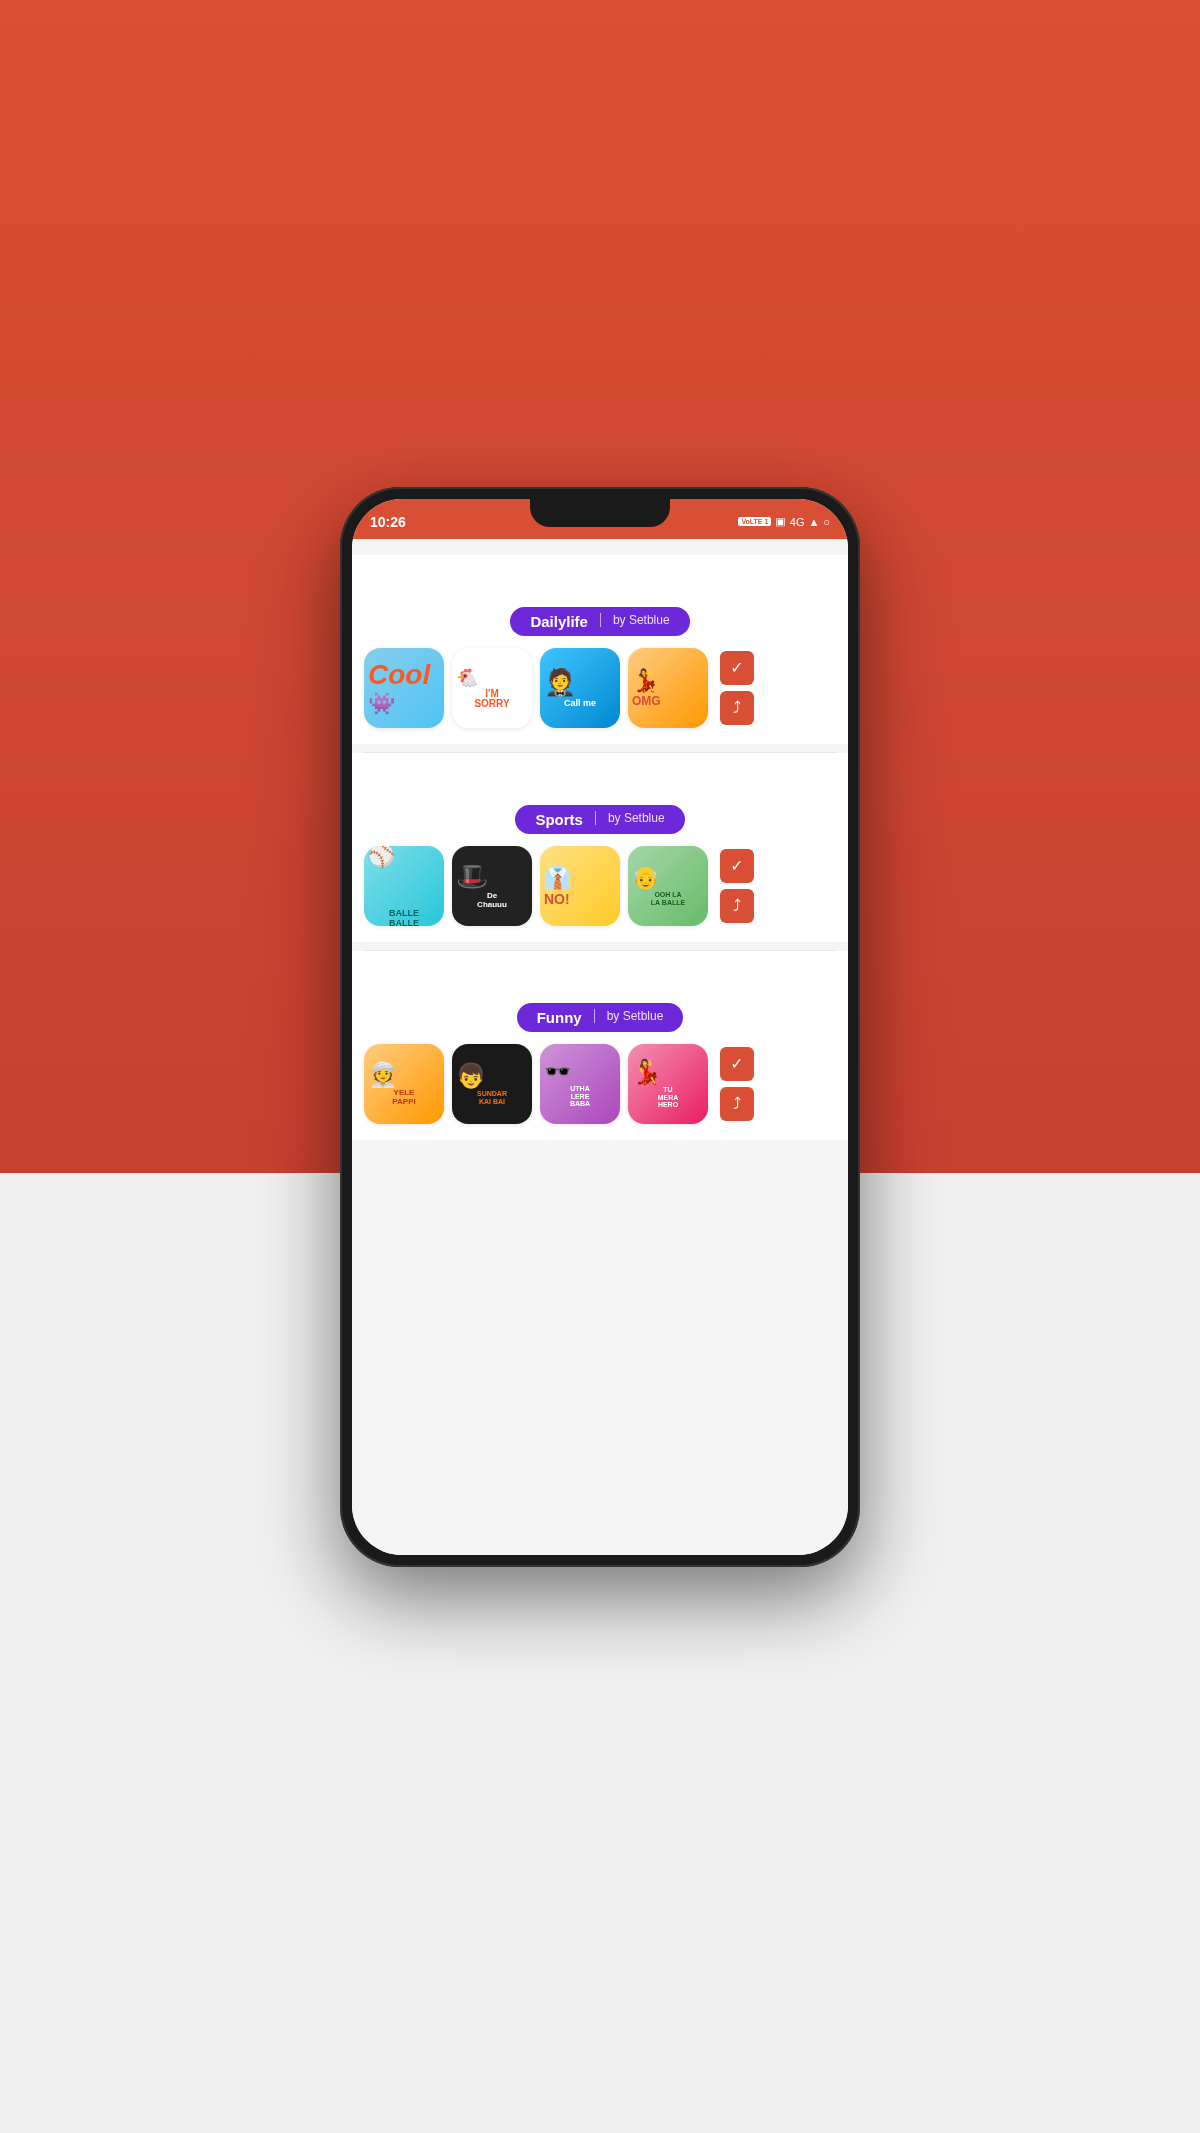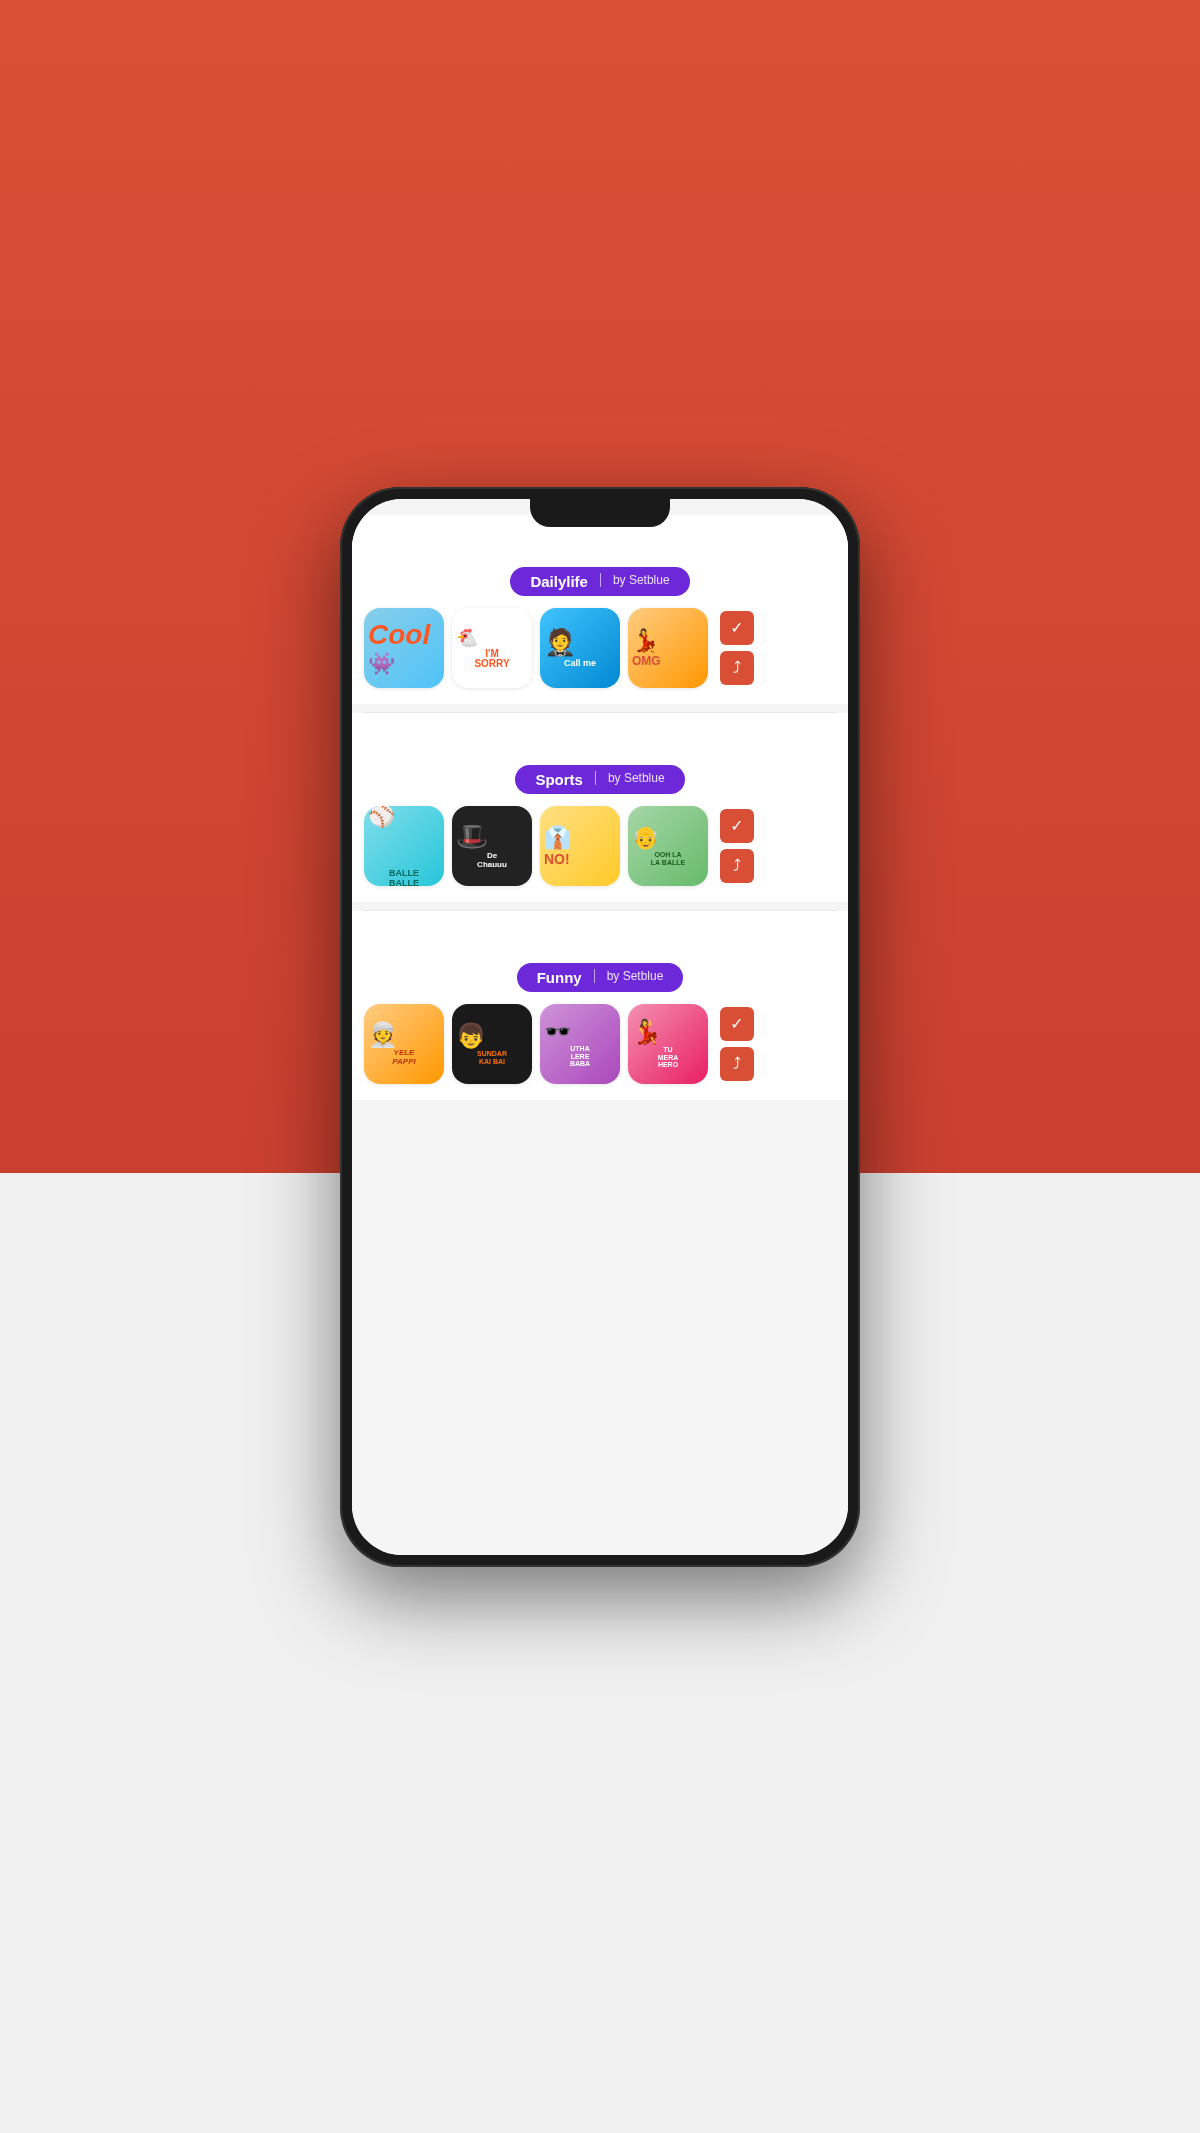"10:26" div.status-bar { html: none -> <div> <span>10:26</span> <div> <span>VoLTE 1</span> <span>▣</span> <span>4G</span> <span>▲</span> <span>○</span> </div> </div> }
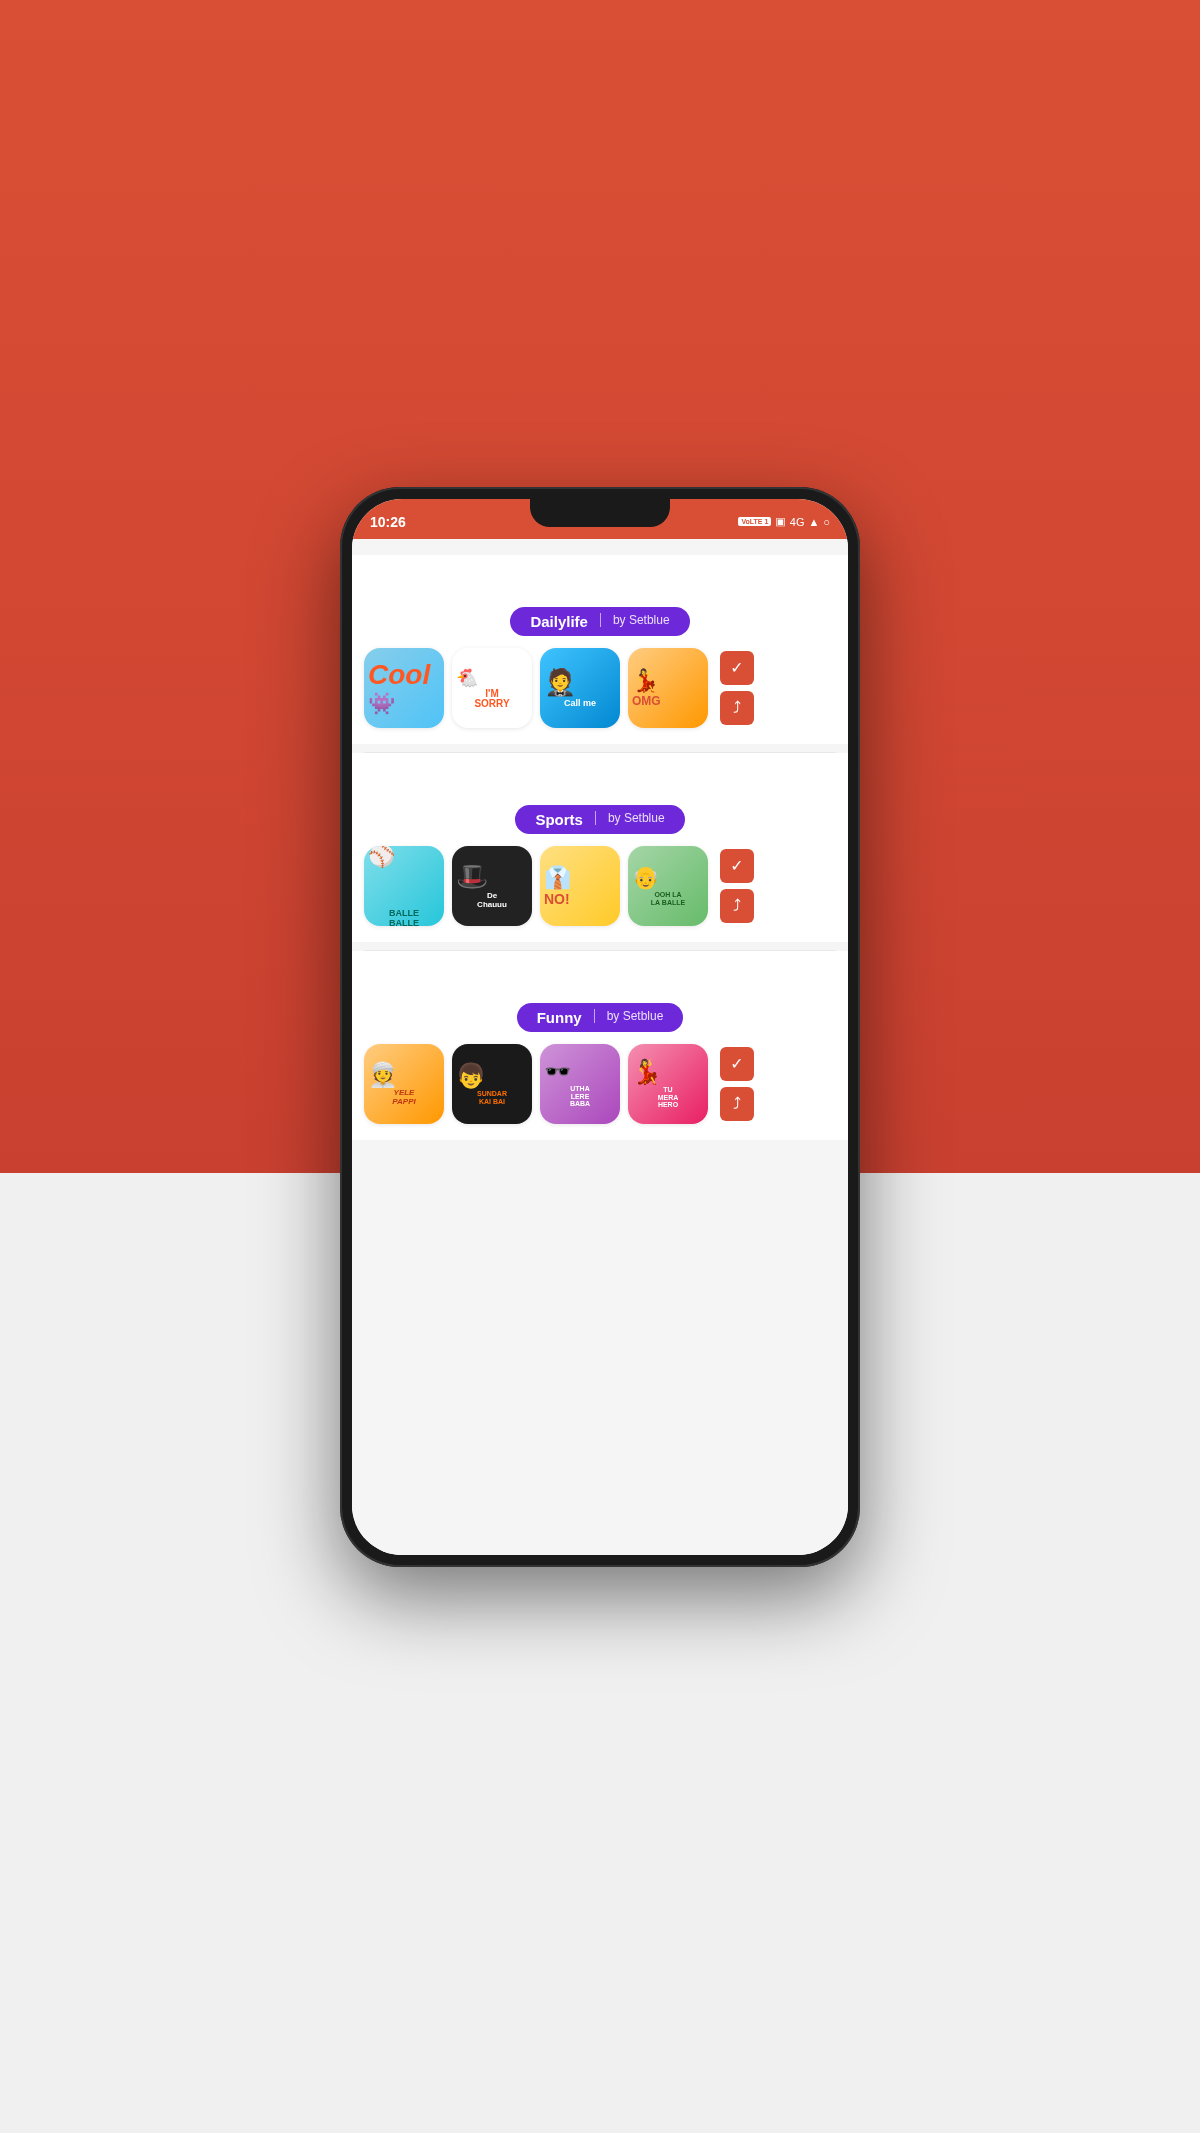"YELE" span { font-style: italic -> none }
